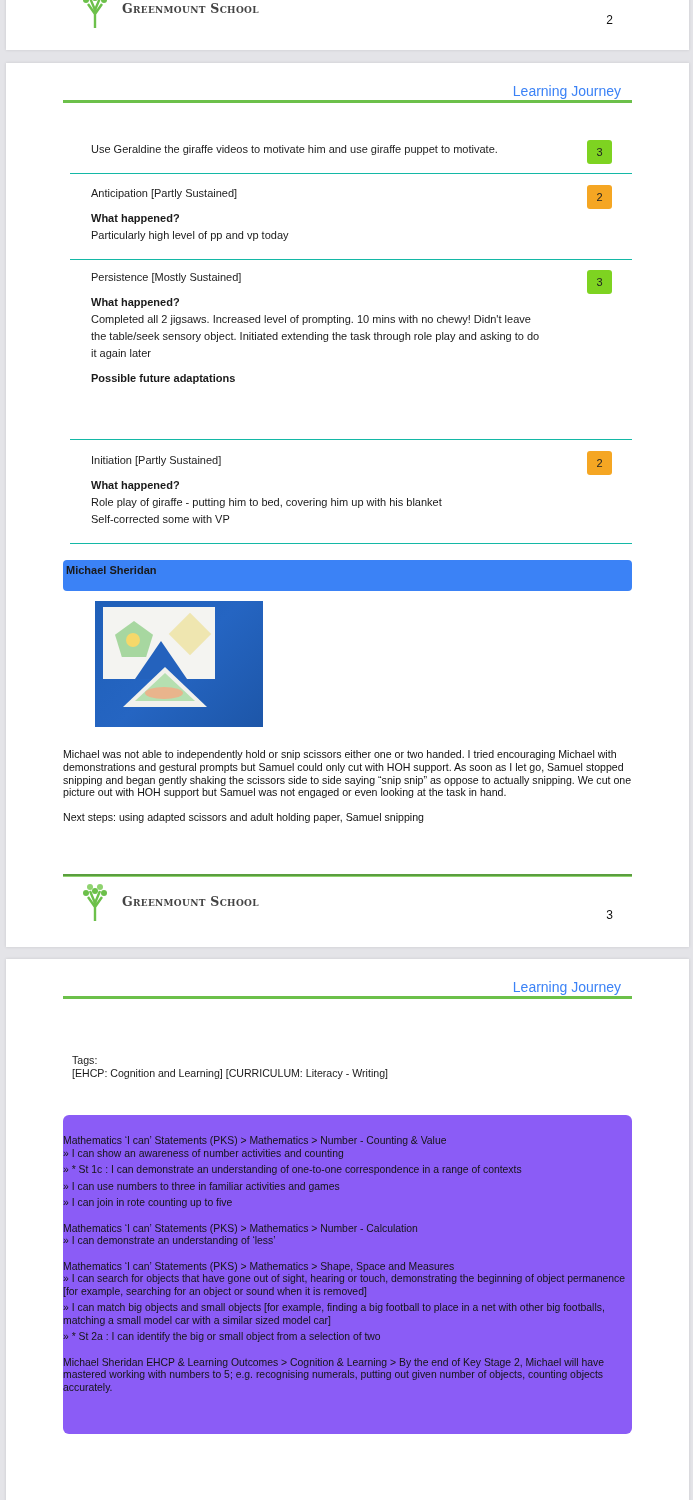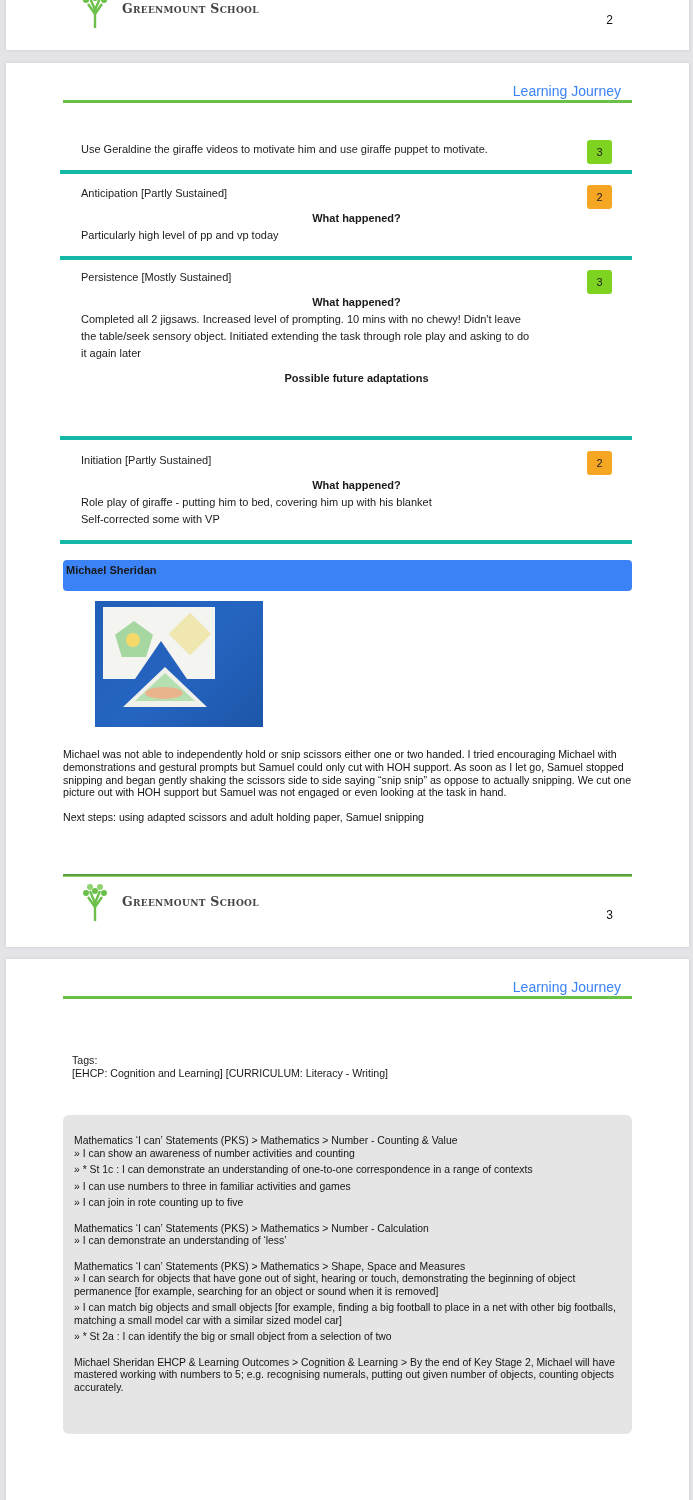"Use Geraldine the giraffe videos" .entry { border-bottom: 4px solid #14b8a6 -> 1px solid #14b8a6; left: 54px -> 64px }
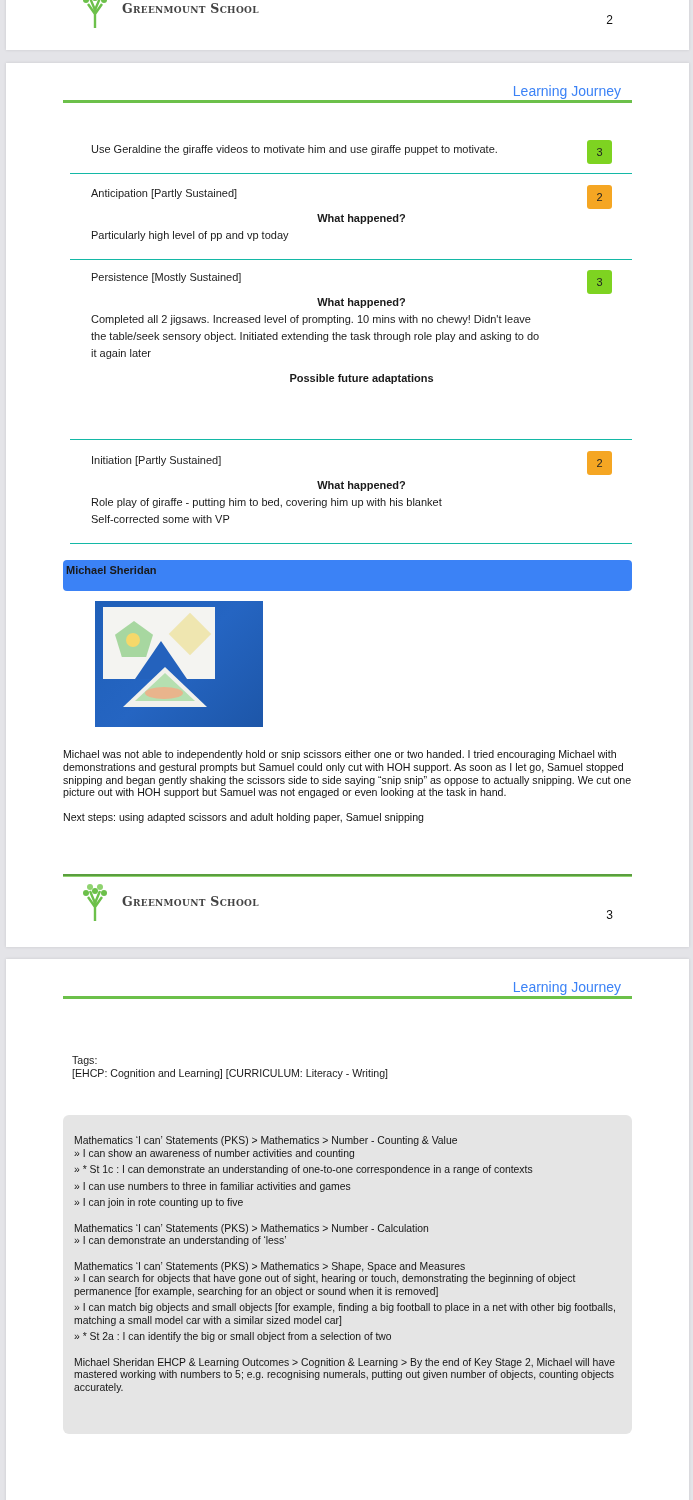"What happened?" .entry .label { text-align: center -> none }
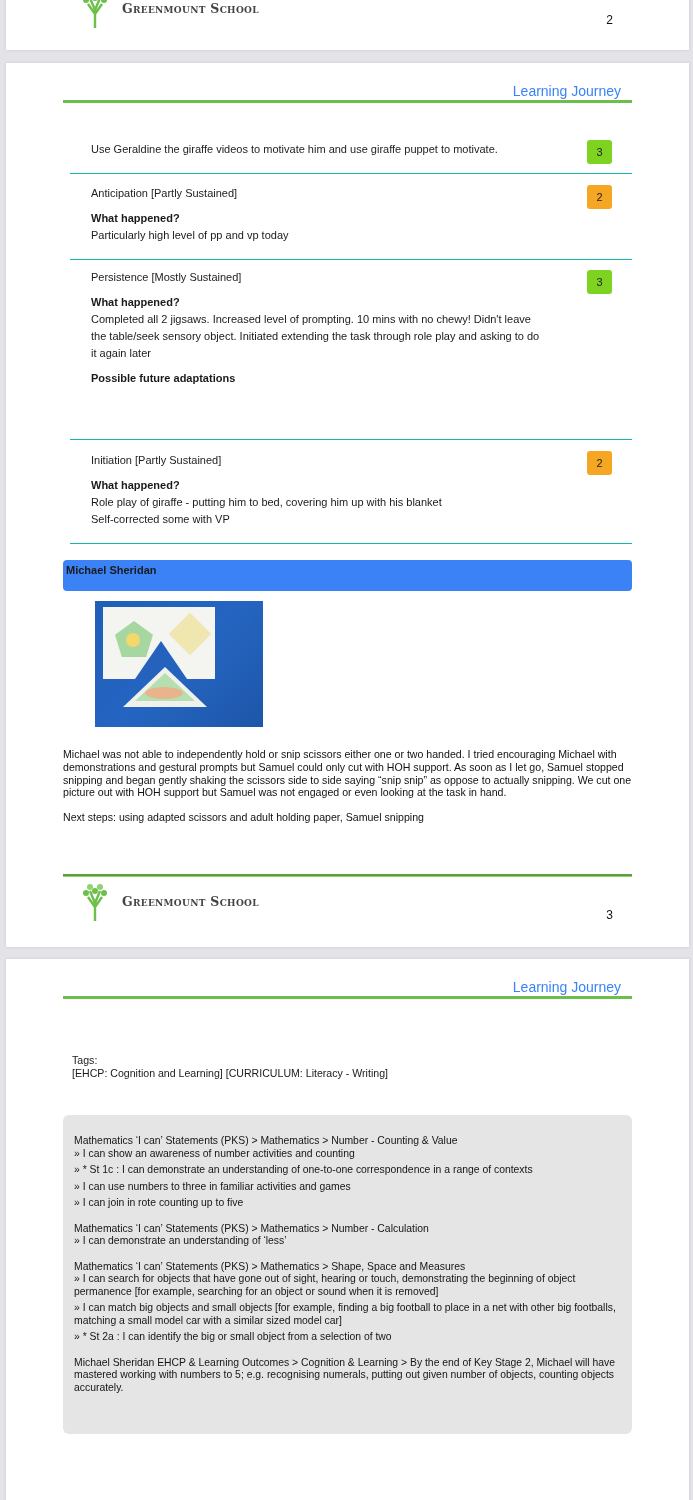"Mathematics ‘I can’ Statements (PKS)" .curr-box { background: #e5e5e5 -> #8b5cf6; padding: 20px 6px 0 11px -> 20px 6px 0 0 }
